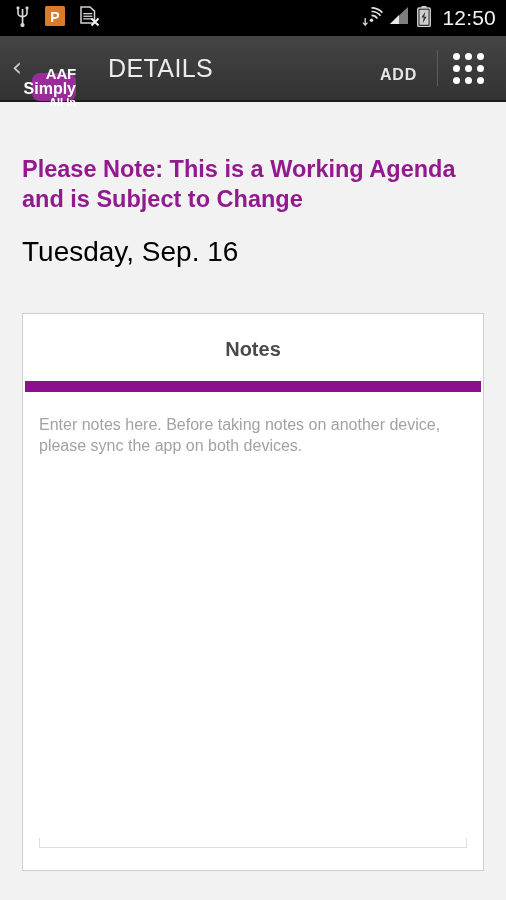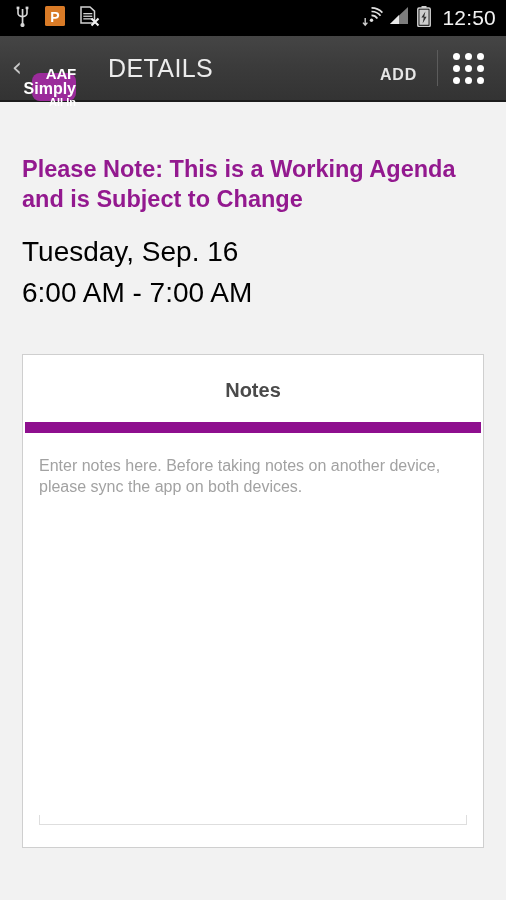"6:00 AM - 7:00 AM" div.meta-line { html: <div>6:00 AM - 7:00 AM</div> -> none }
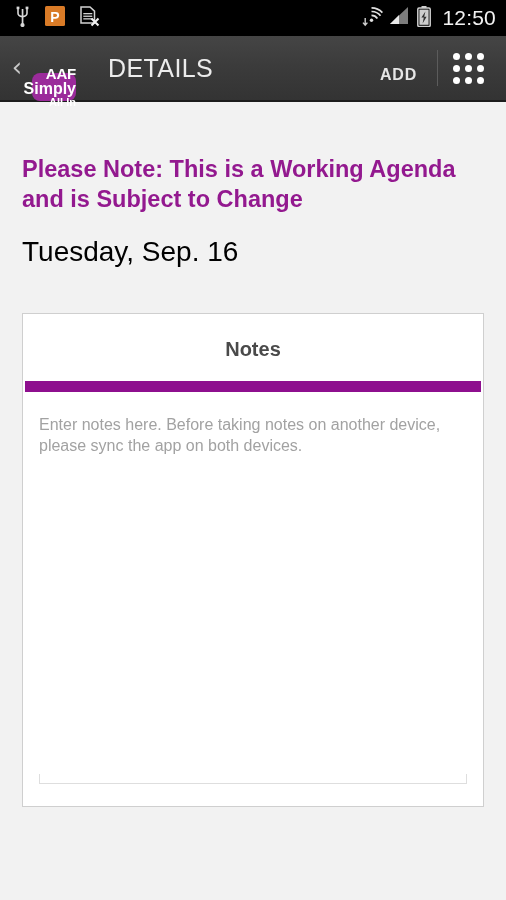"Notes" .notes-card { height: 494px -> 558px }
